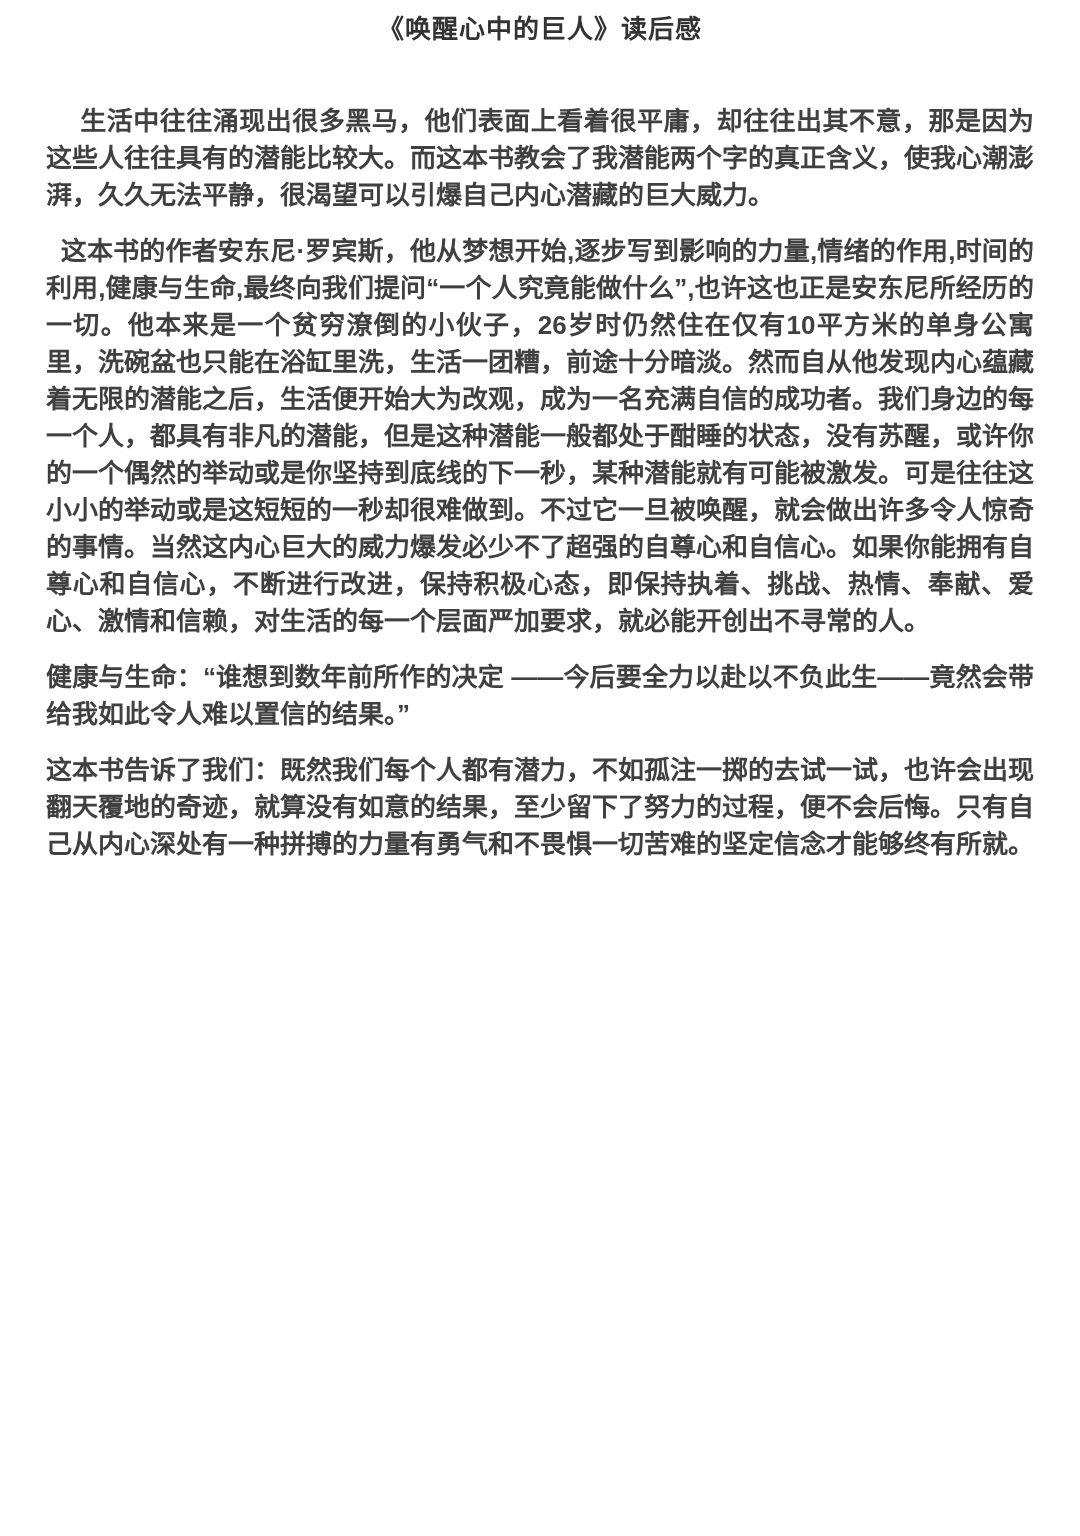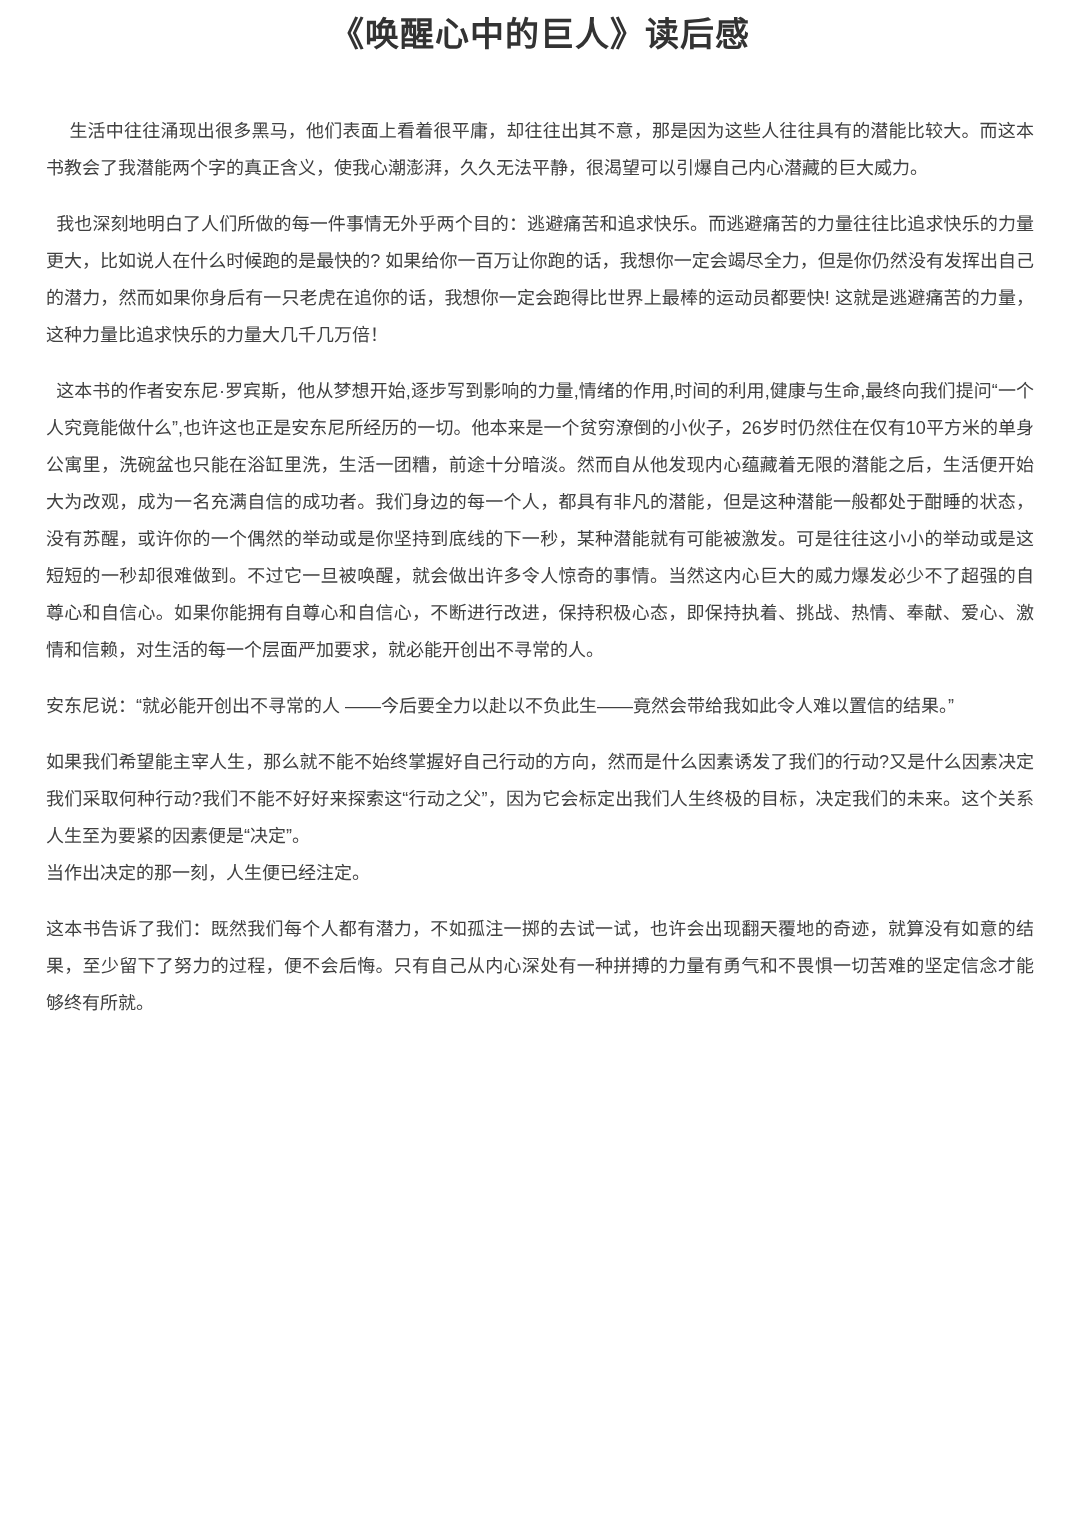"《唤醒心中的巨人》读后感" .doc-title { font-size: 34px -> 26px }
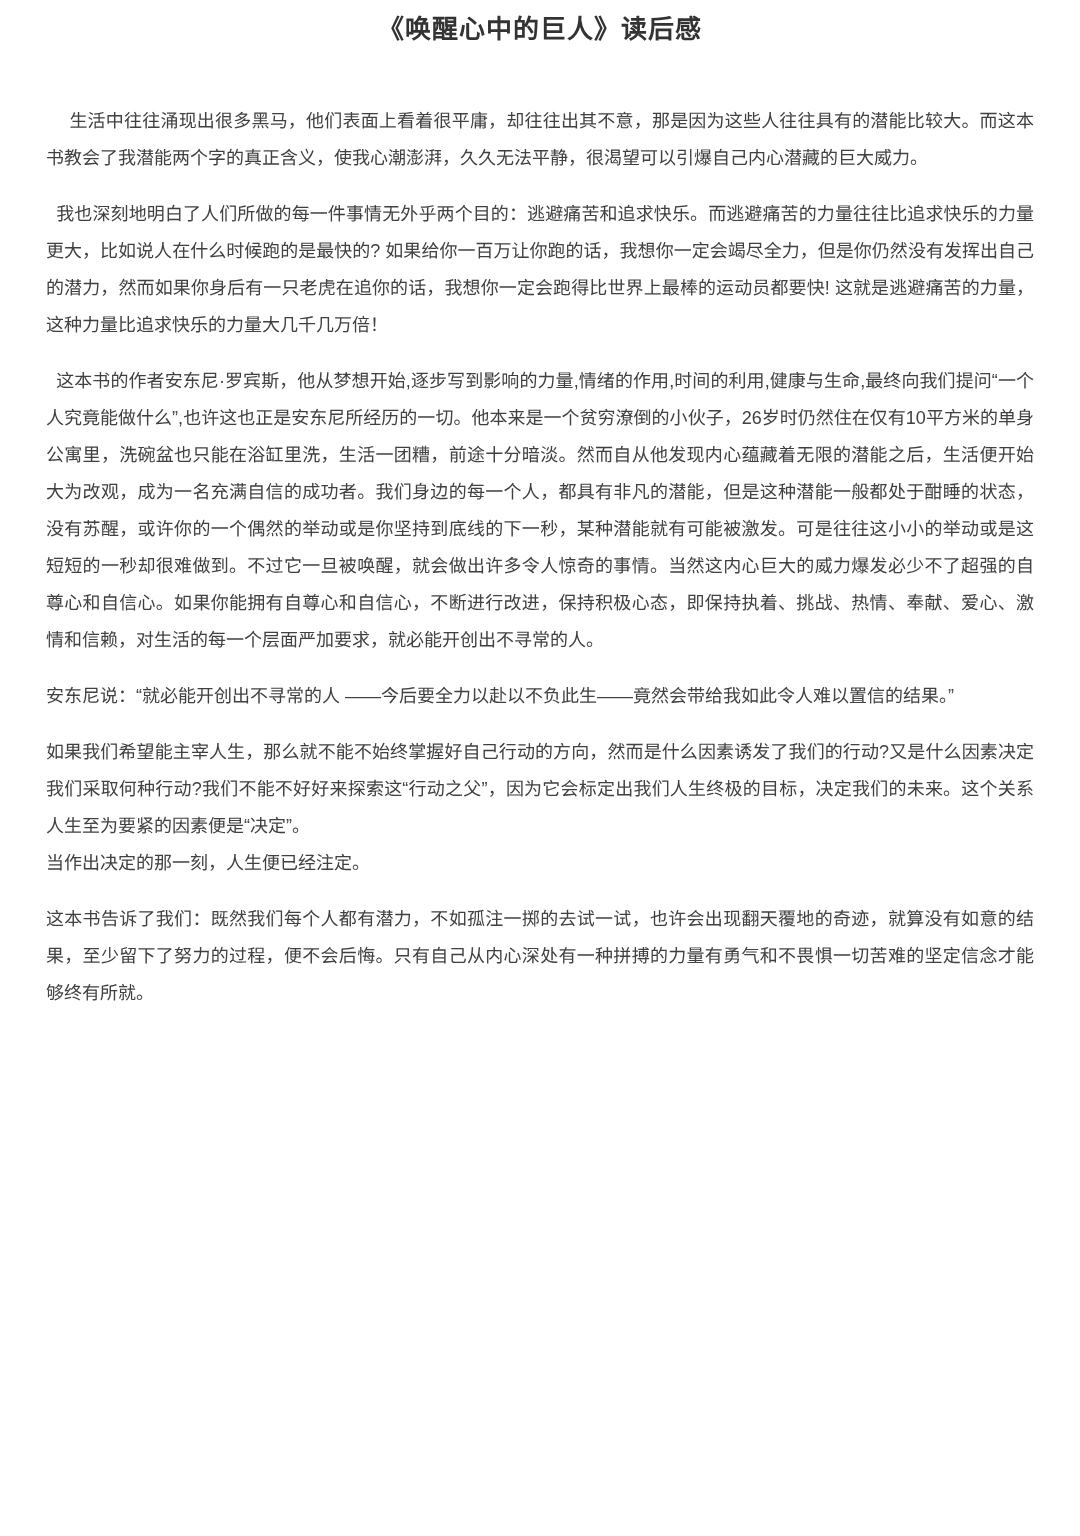"生活中往往涌现出很多黑马，他们表面上看着很平庸，却往往出其不意，那是因为这些人往" .para { font-size: 18px -> 26px; font-weight: 400 -> 700 }
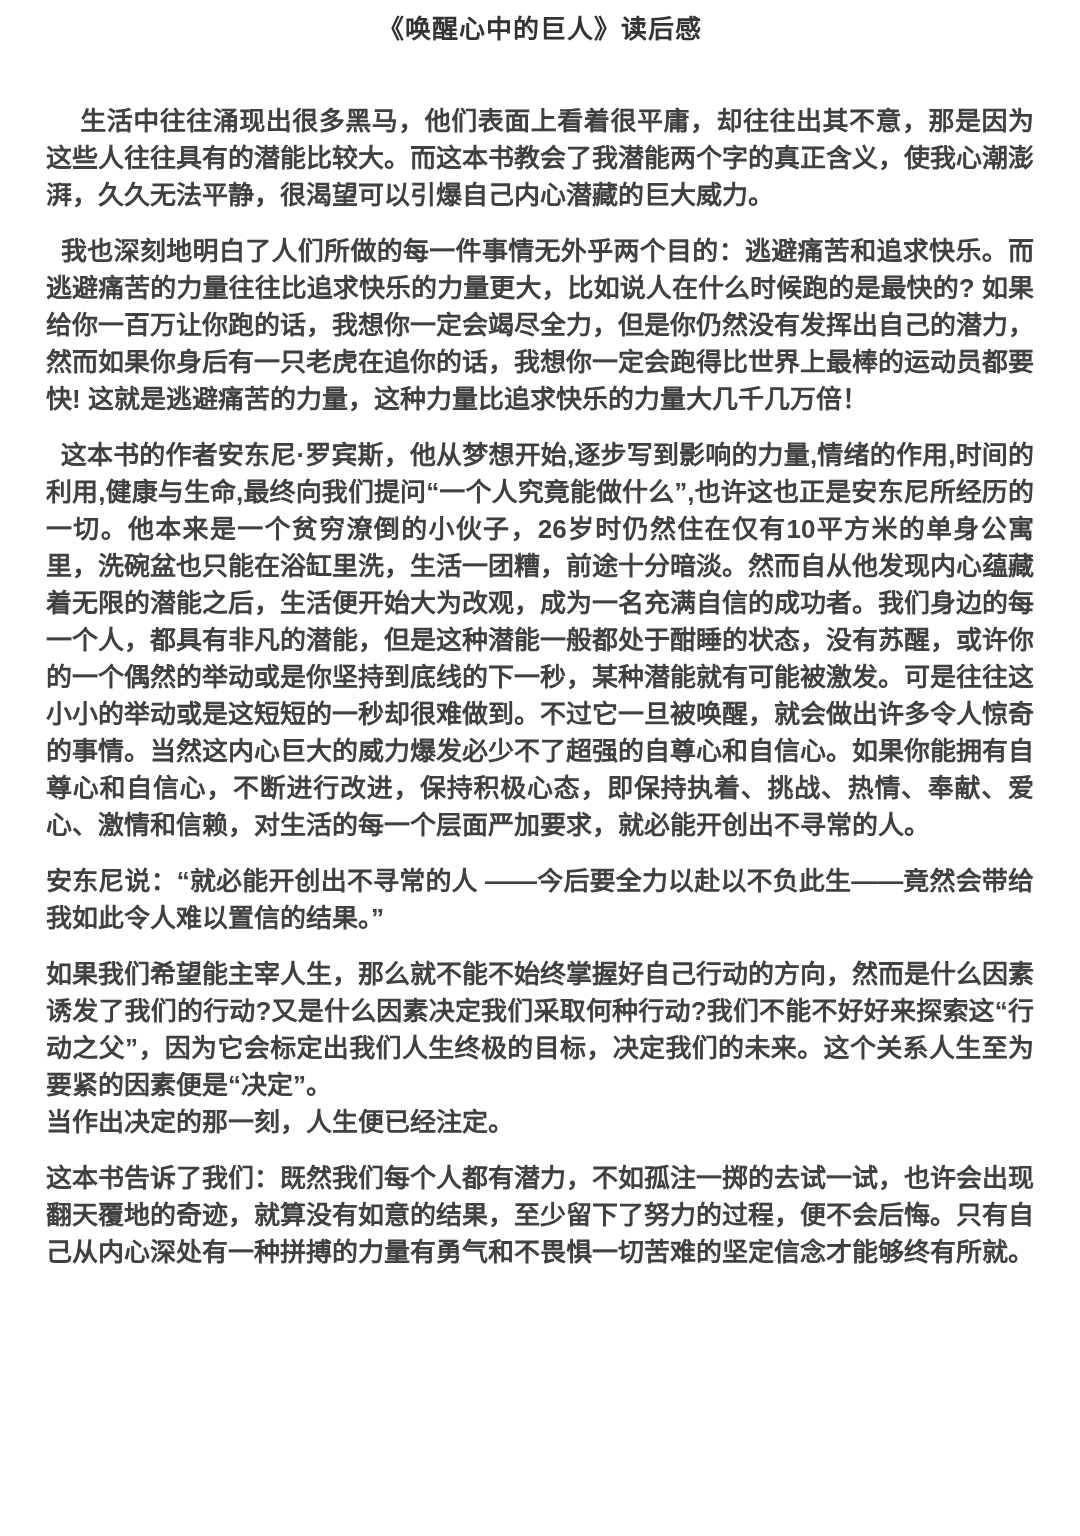"我也深刻地明白了人们所做的每一件事情无外乎两个目的：逃避痛苦和追求快乐。而逃避痛" p.para { html: <p> 我也深刻地明白了人们所做的每一件事情无外乎两个目的：逃避痛苦和追求快乐。而逃避痛苦的力量往往比追求快乐的力量更大，比如说人在什么时候跑的是最快的? 如果给你一百万让你跑的话，我想你一定会竭尽全力，但是你仍然没有发挥出自己的潜力，然而如果你身后有一只老虎在追你的话，我想你一定会跑得比世界上最棒的运动员都要快! 这就是逃避痛苦的力量，这种力量比追求快乐的力量大几千几万倍！</p> -> none }
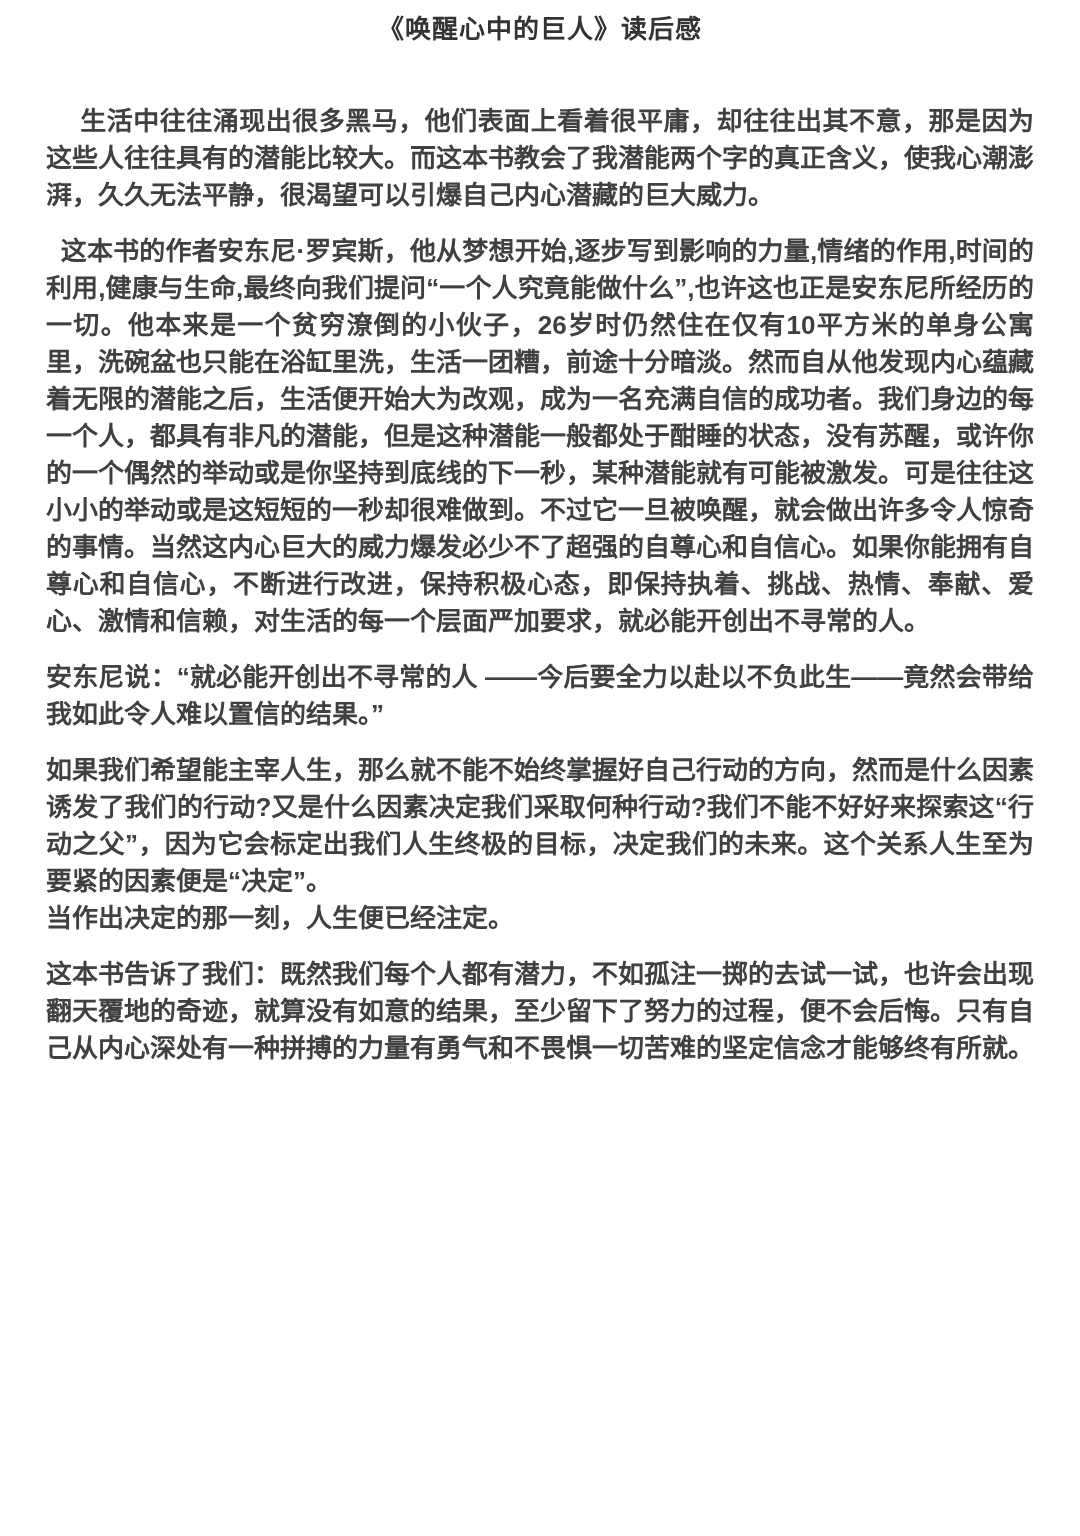"安东尼说：“就必能开创出不寻常的人" p.para { text: 安东尼说：“就必能开创出不寻常的人 -> 健康与生命：“谁想到数年前所作的决定 }
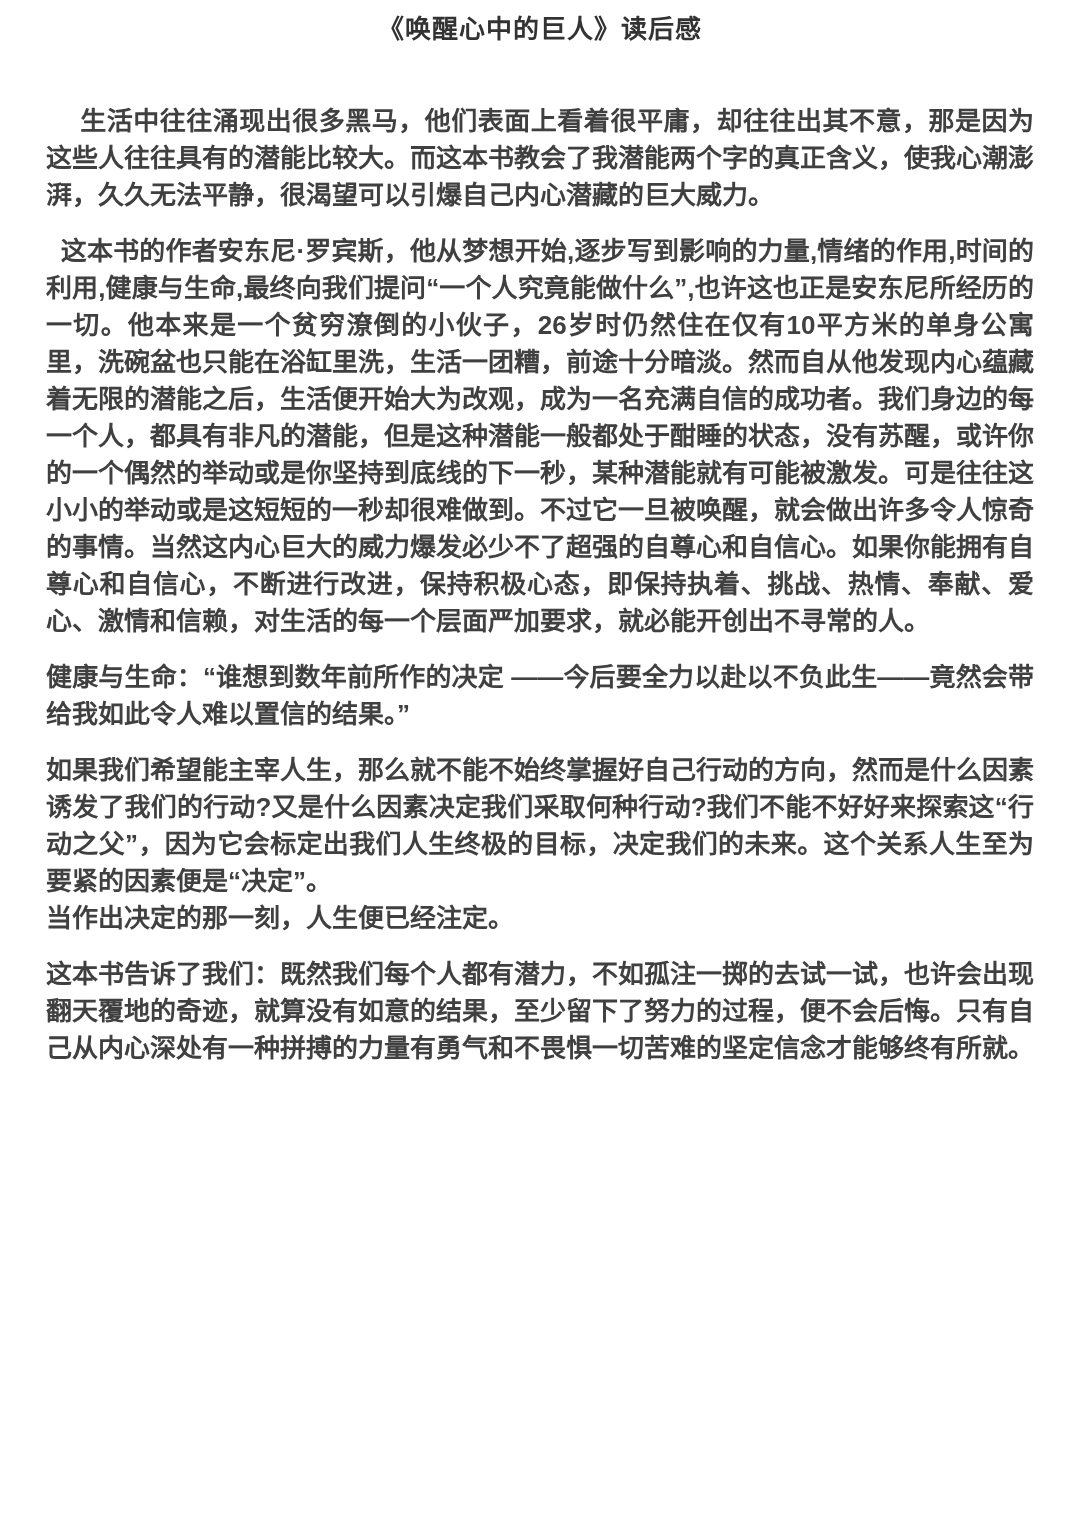"如果我们希望能主宰人生，那么就不能不始终掌握好自己行动的方向，然而是什么因素诱发" p.para { html: <p>如果我们希望能主宰人生，那么就不能不始终掌握好自己行动的方向，然而是什么因素诱发了我们的行动?又是什么因素决定我们采取何种行动?我们不能不好好来探索这“行动之父”，因为它会标定出我们人生终极的目标，决定我们的未来。这个关系人生至为要紧的因素便是“决定”。 当作出决定的那一刻，人生便已经注定。</p> -> none }
